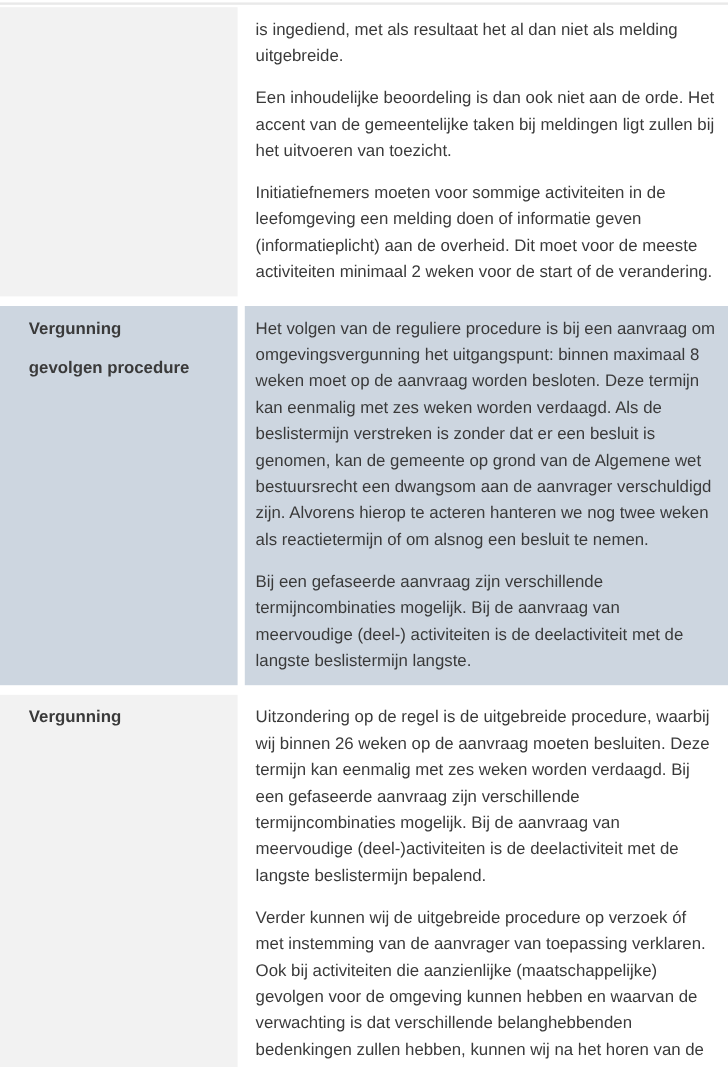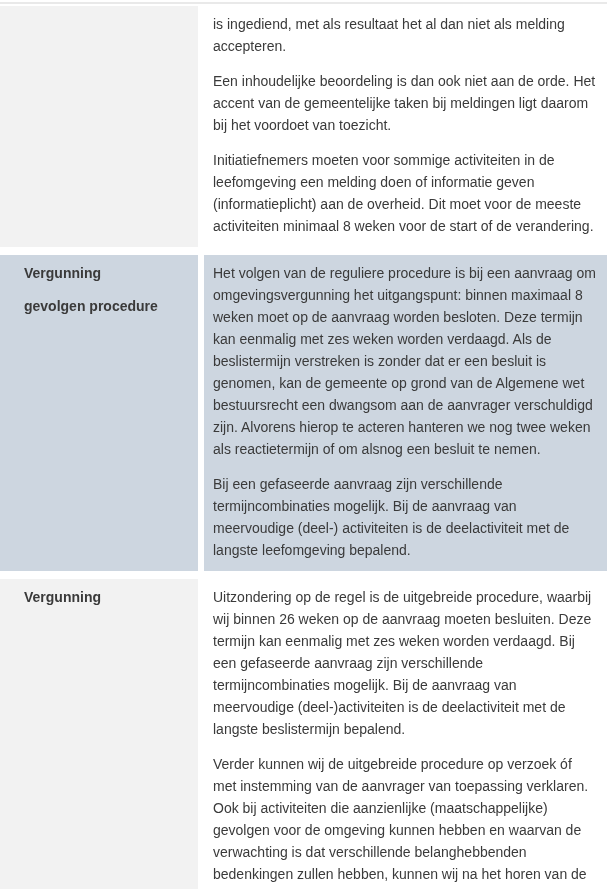"is ingediend, met als resultaat" p { text: accepteren -> uitgebreide }
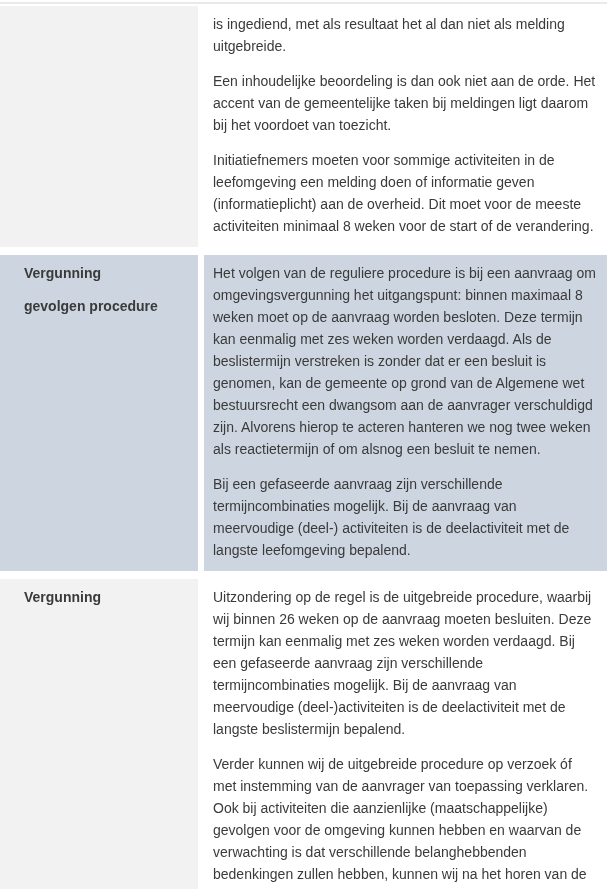"Een inhoudelijke beoordeling is dan" p { text: daarom bij het voordoet -> zullen bij het uitvoeren }
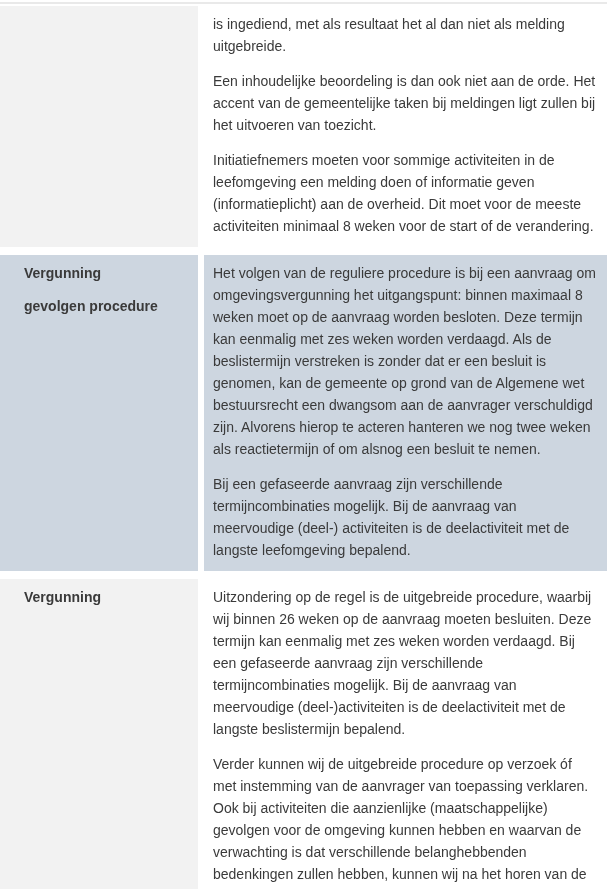"Initiatiefnemers moeten voor sommige" p { text: 8 -> 2 }
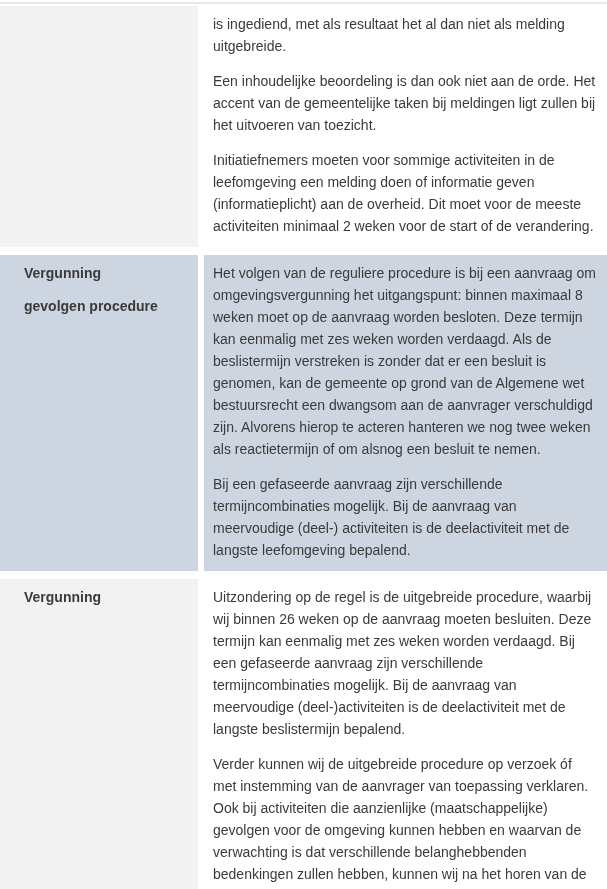"Bij een gefaseerde aanvraag zijn" p { text: leefomgeving bepalend -> beslistermijn langste }
